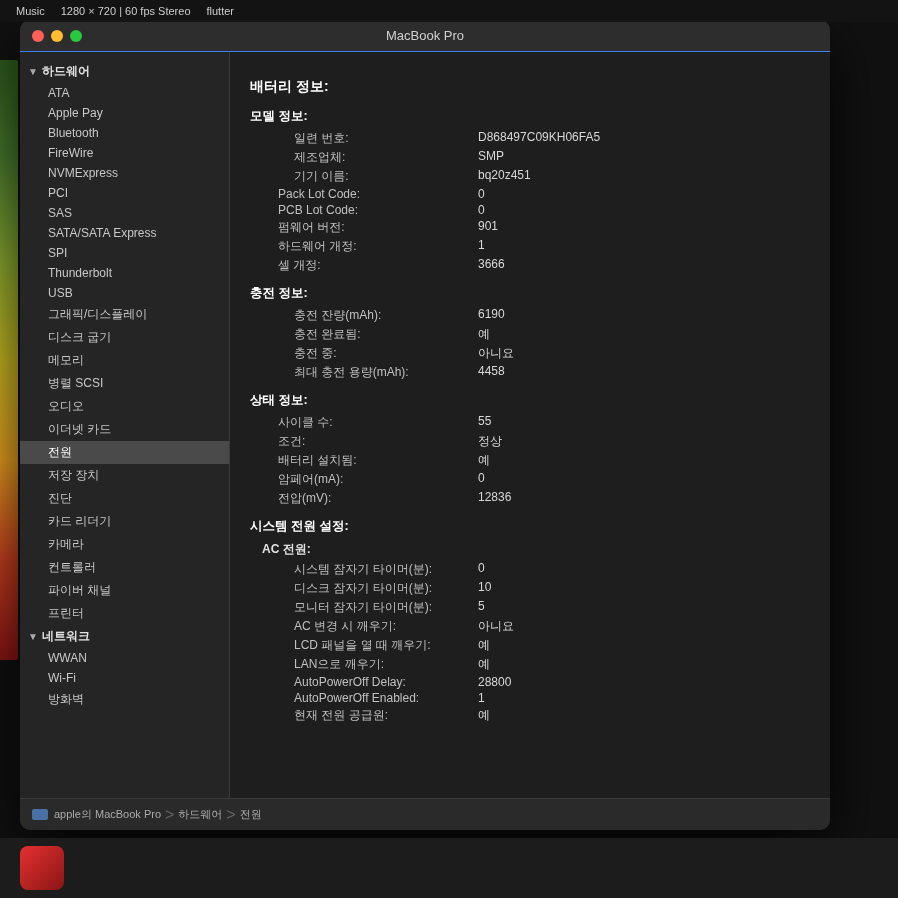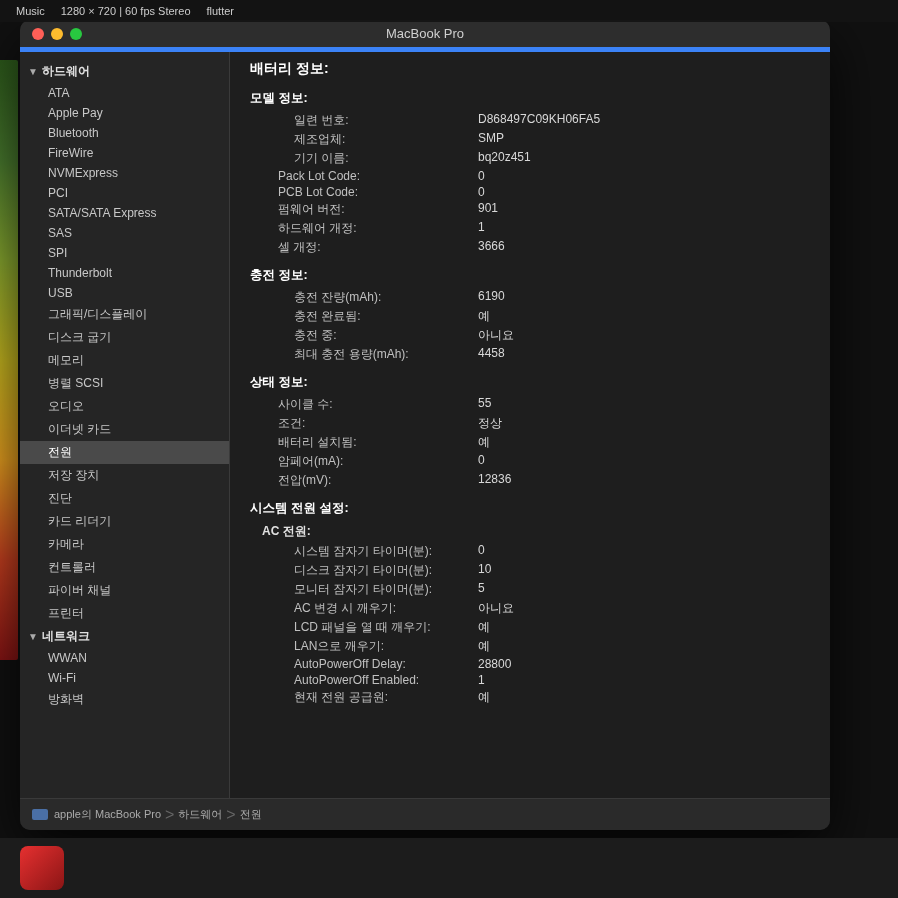"MacBook Pro" .titlebar { border-bottom: 5px solid #3b82f6 -> 1px solid #3b82f6 }
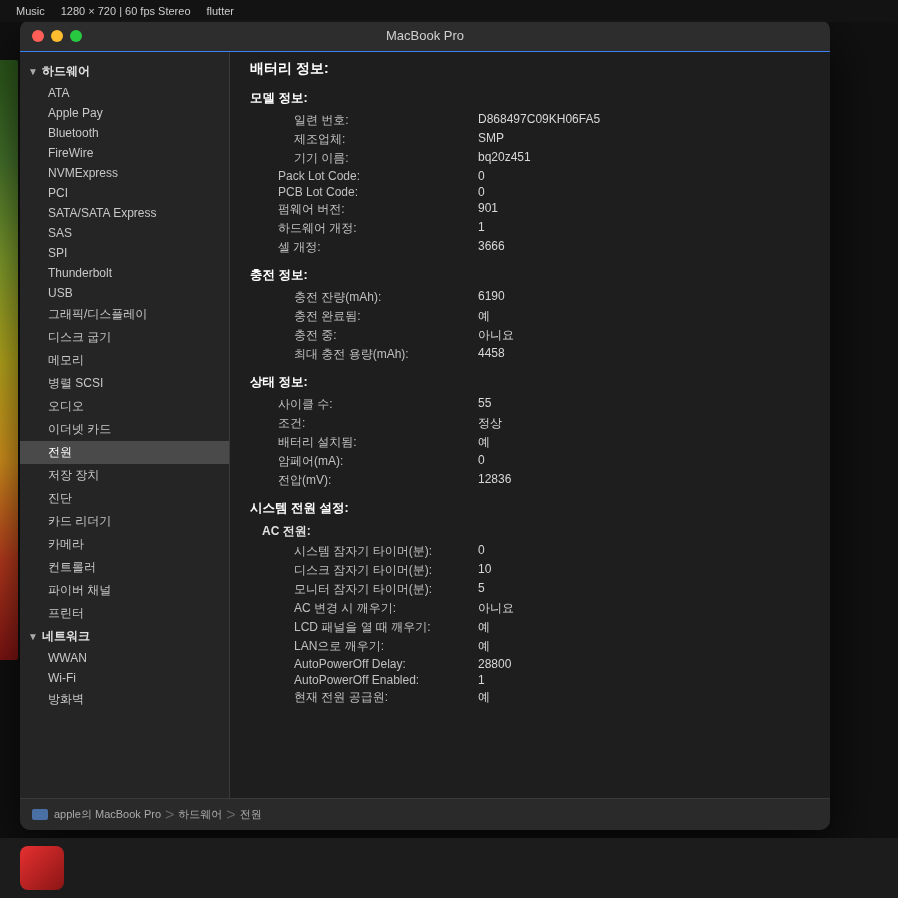"배터리 정보:" .content { padding: 8px 20px -> 26px 20px }
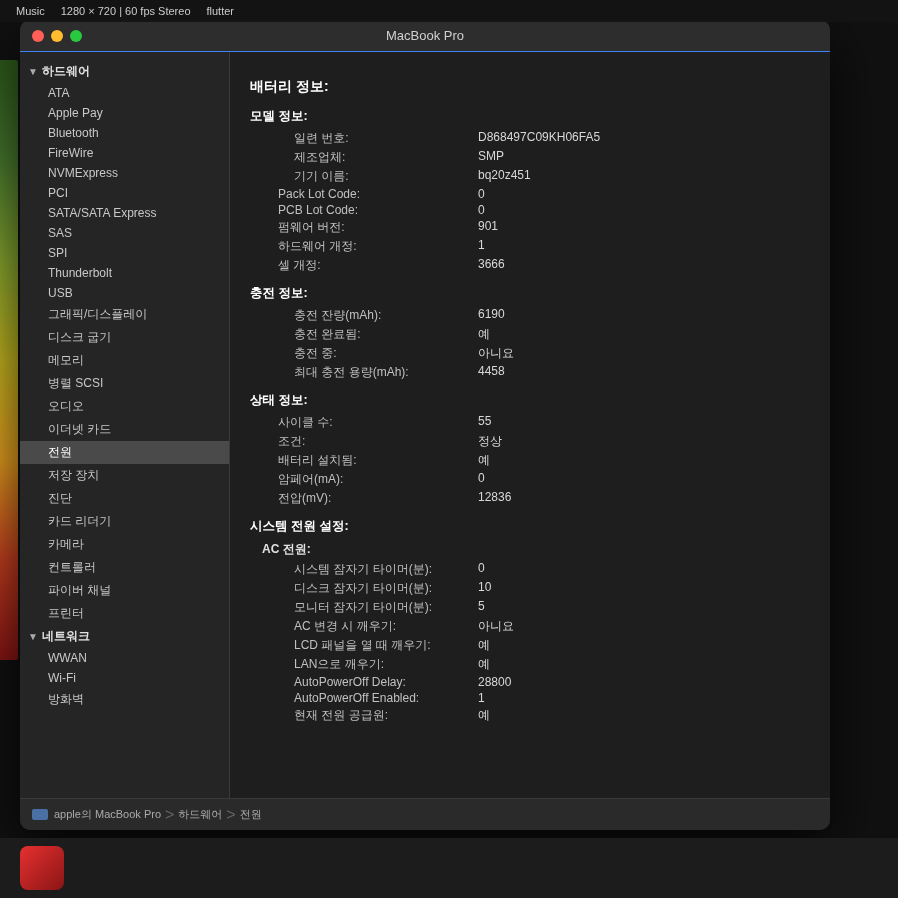"SATA/SATA Express" div.sidebar-item { order: before "SAS" -> after "SAS" }
